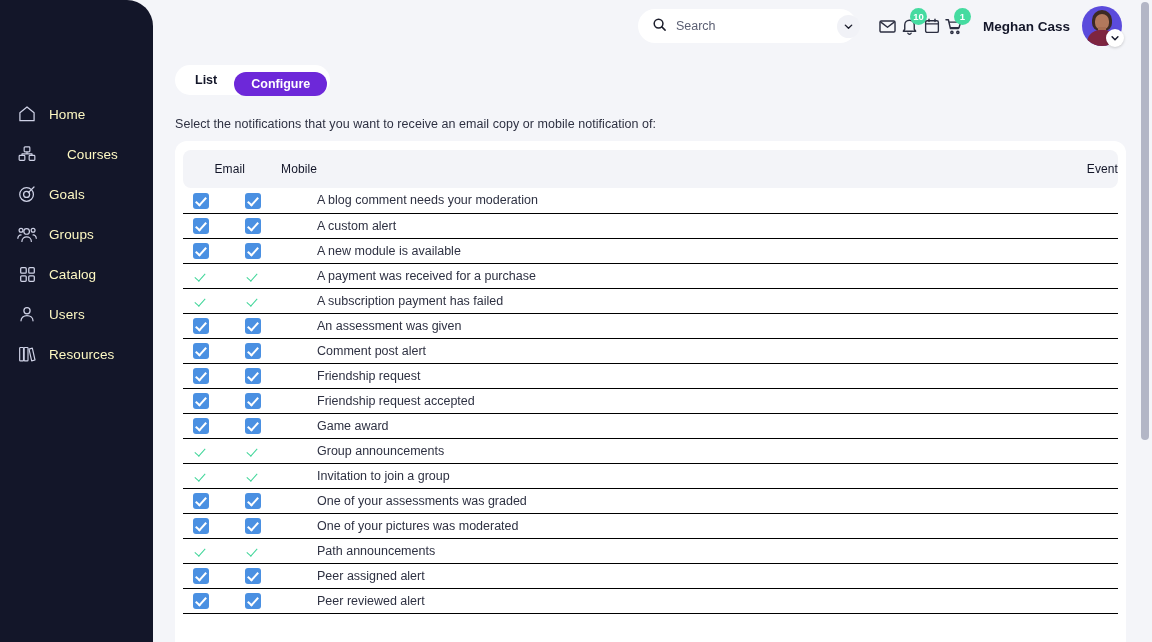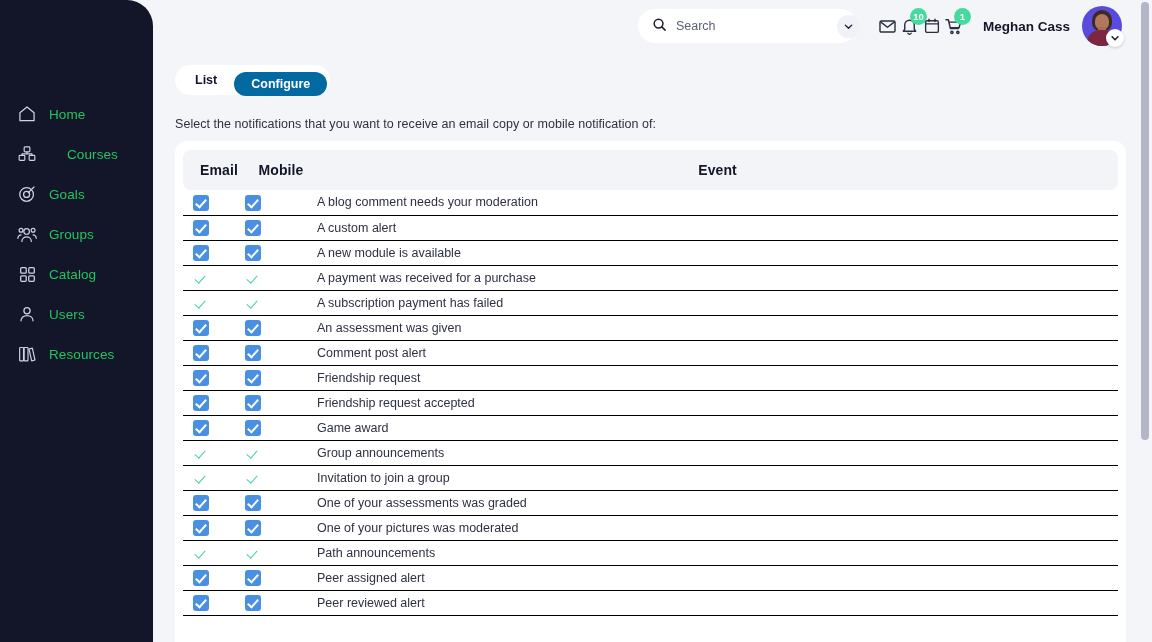"Configure" .tab.active { background: #0369a1 -> #6d28d9 }
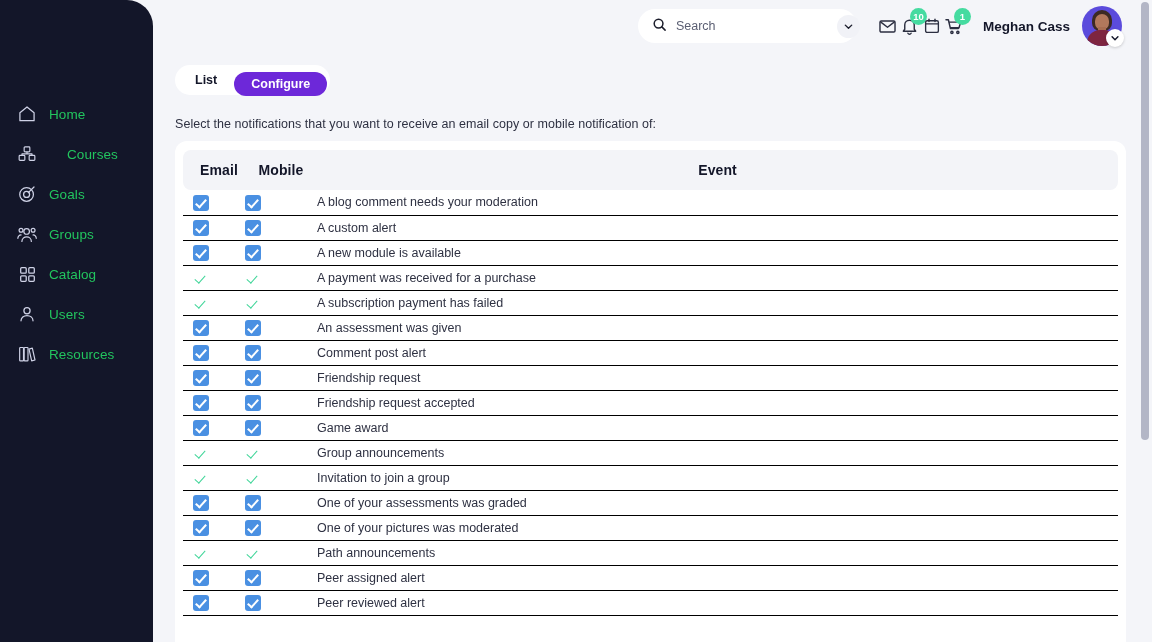"Home" .nav-label { color: #22c55e -> #fef9c3 }
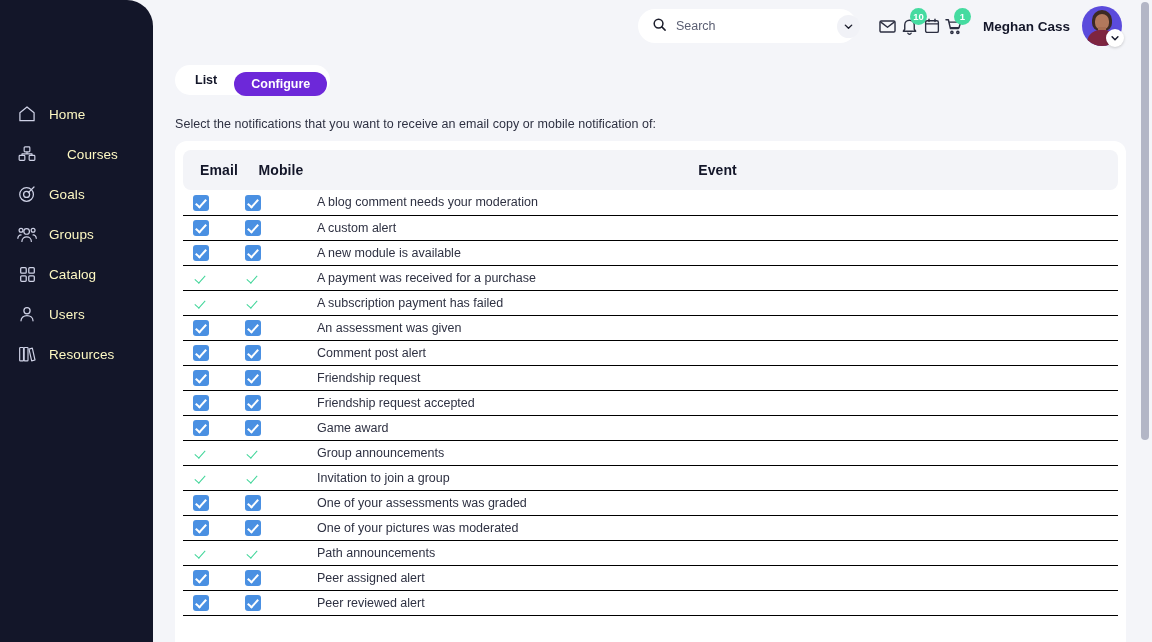"Email" thead th { font-size: 14px -> 12px; font-weight: bold -> normal; text-align: center -> right }
